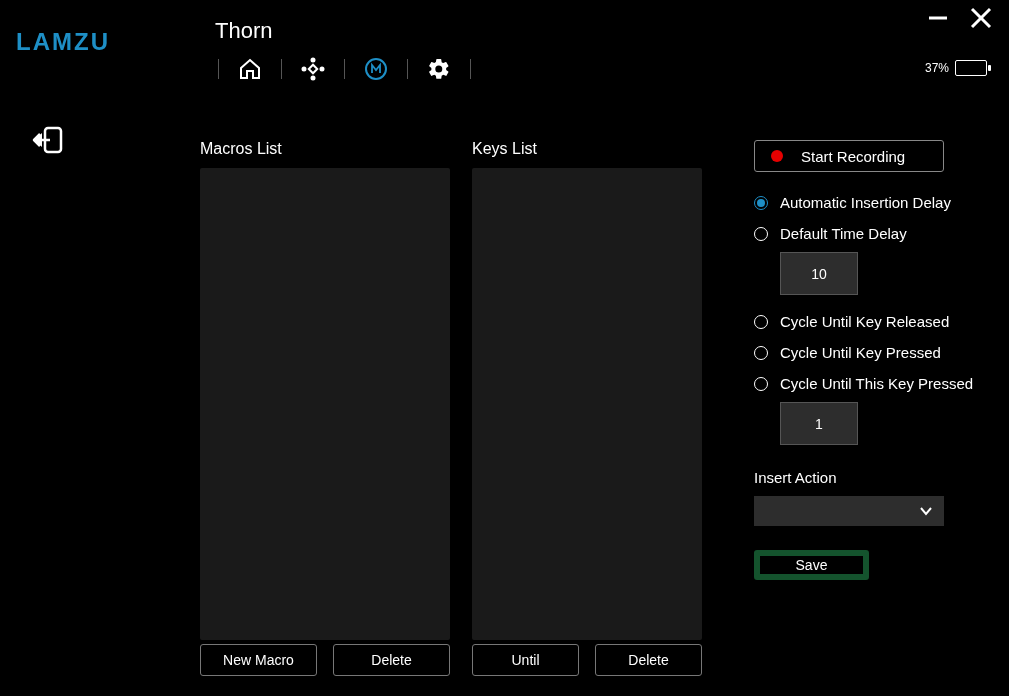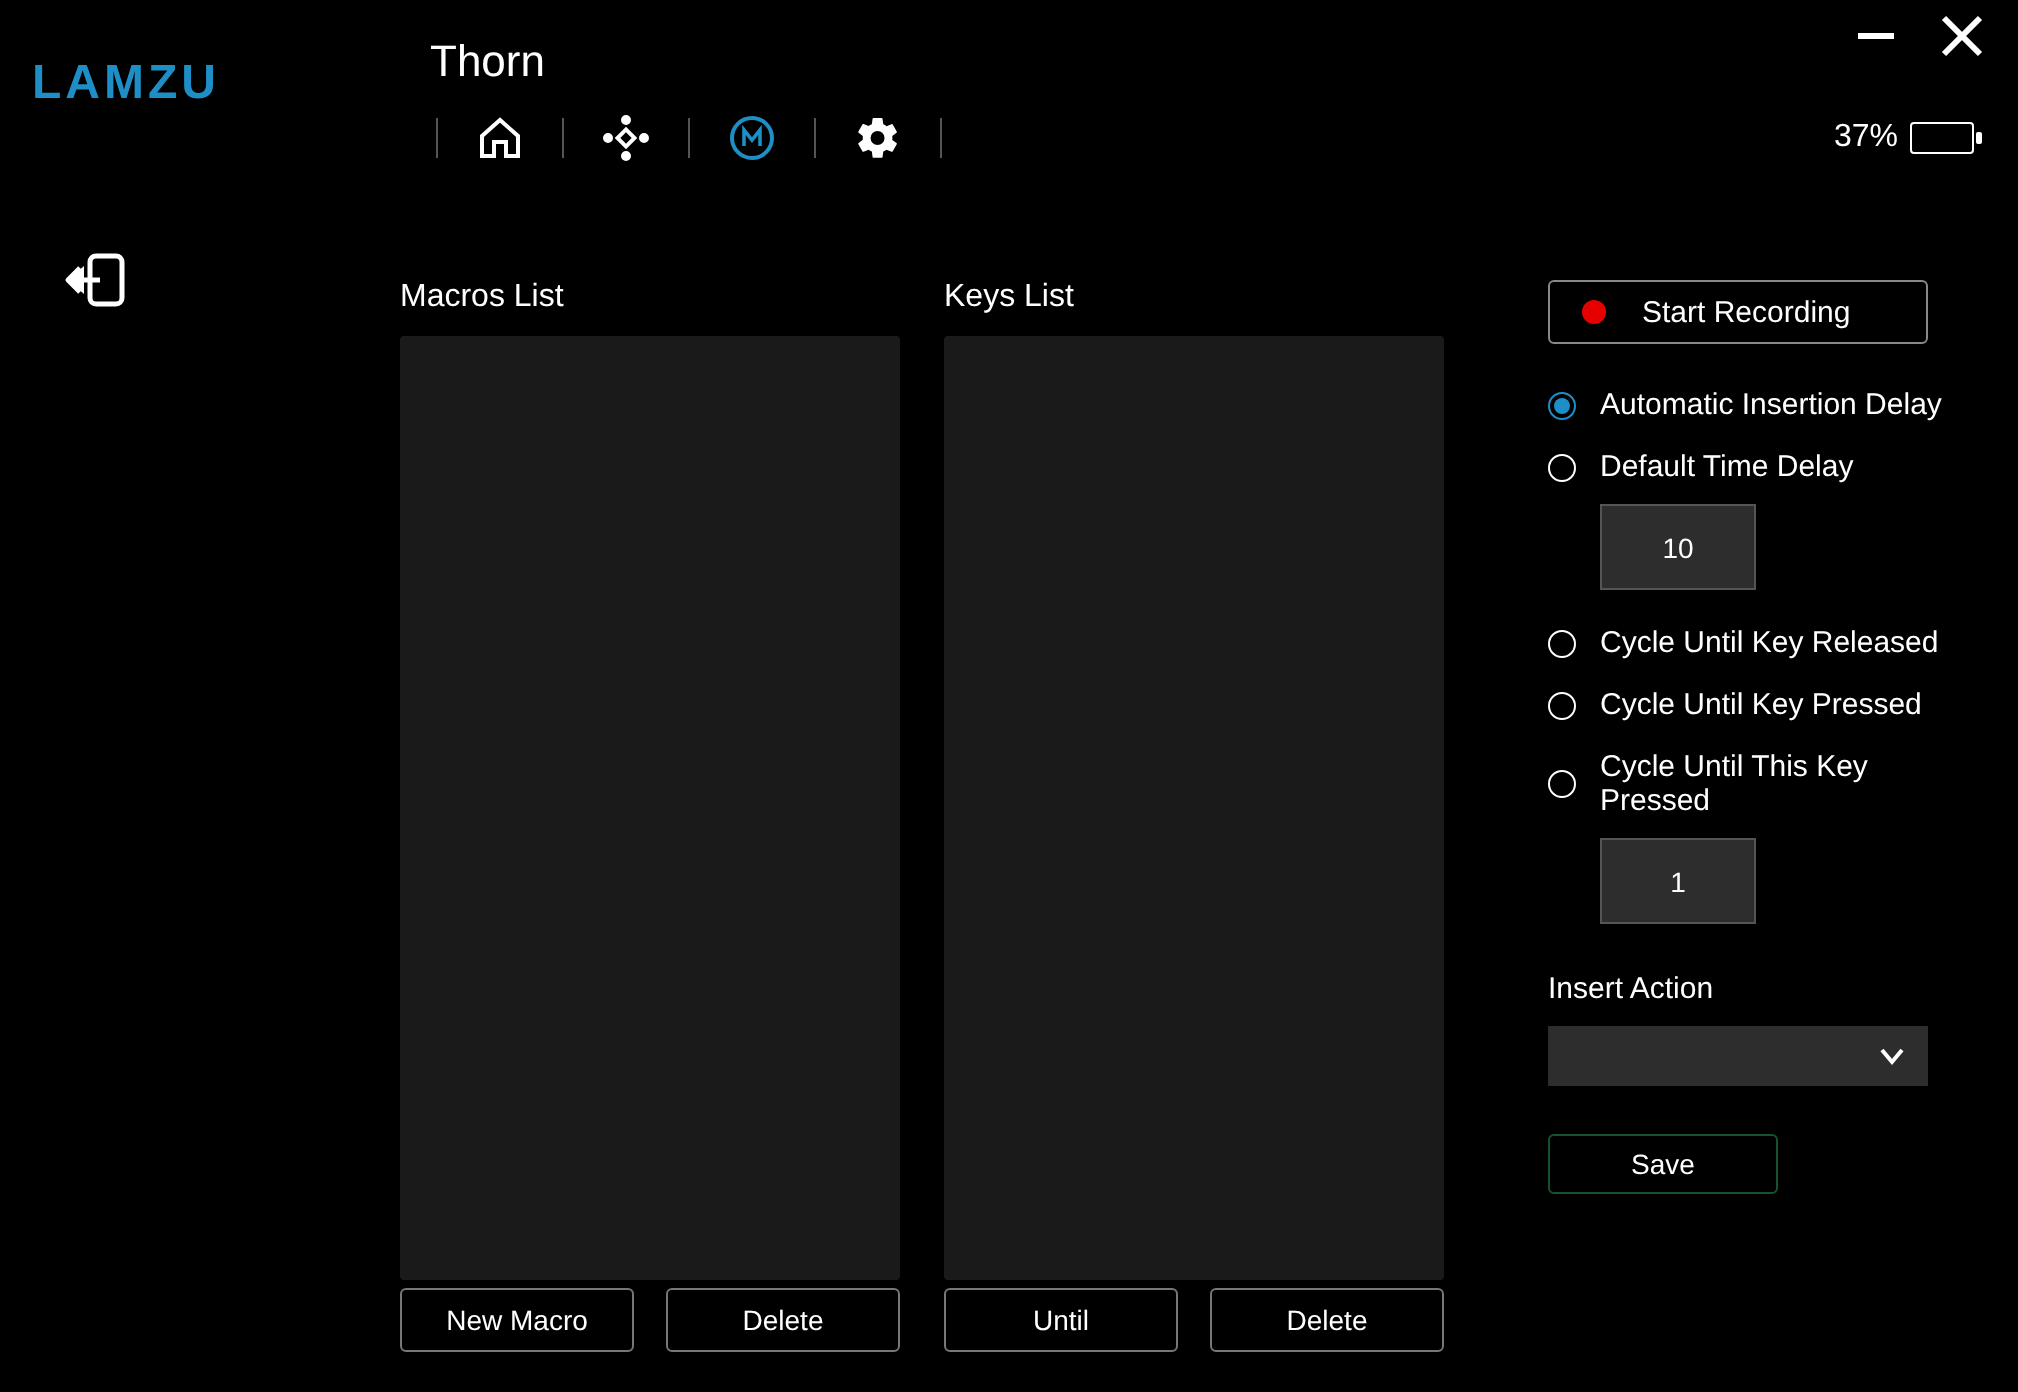"37%" .battery-wrap { font-size: 16px -> 12px }
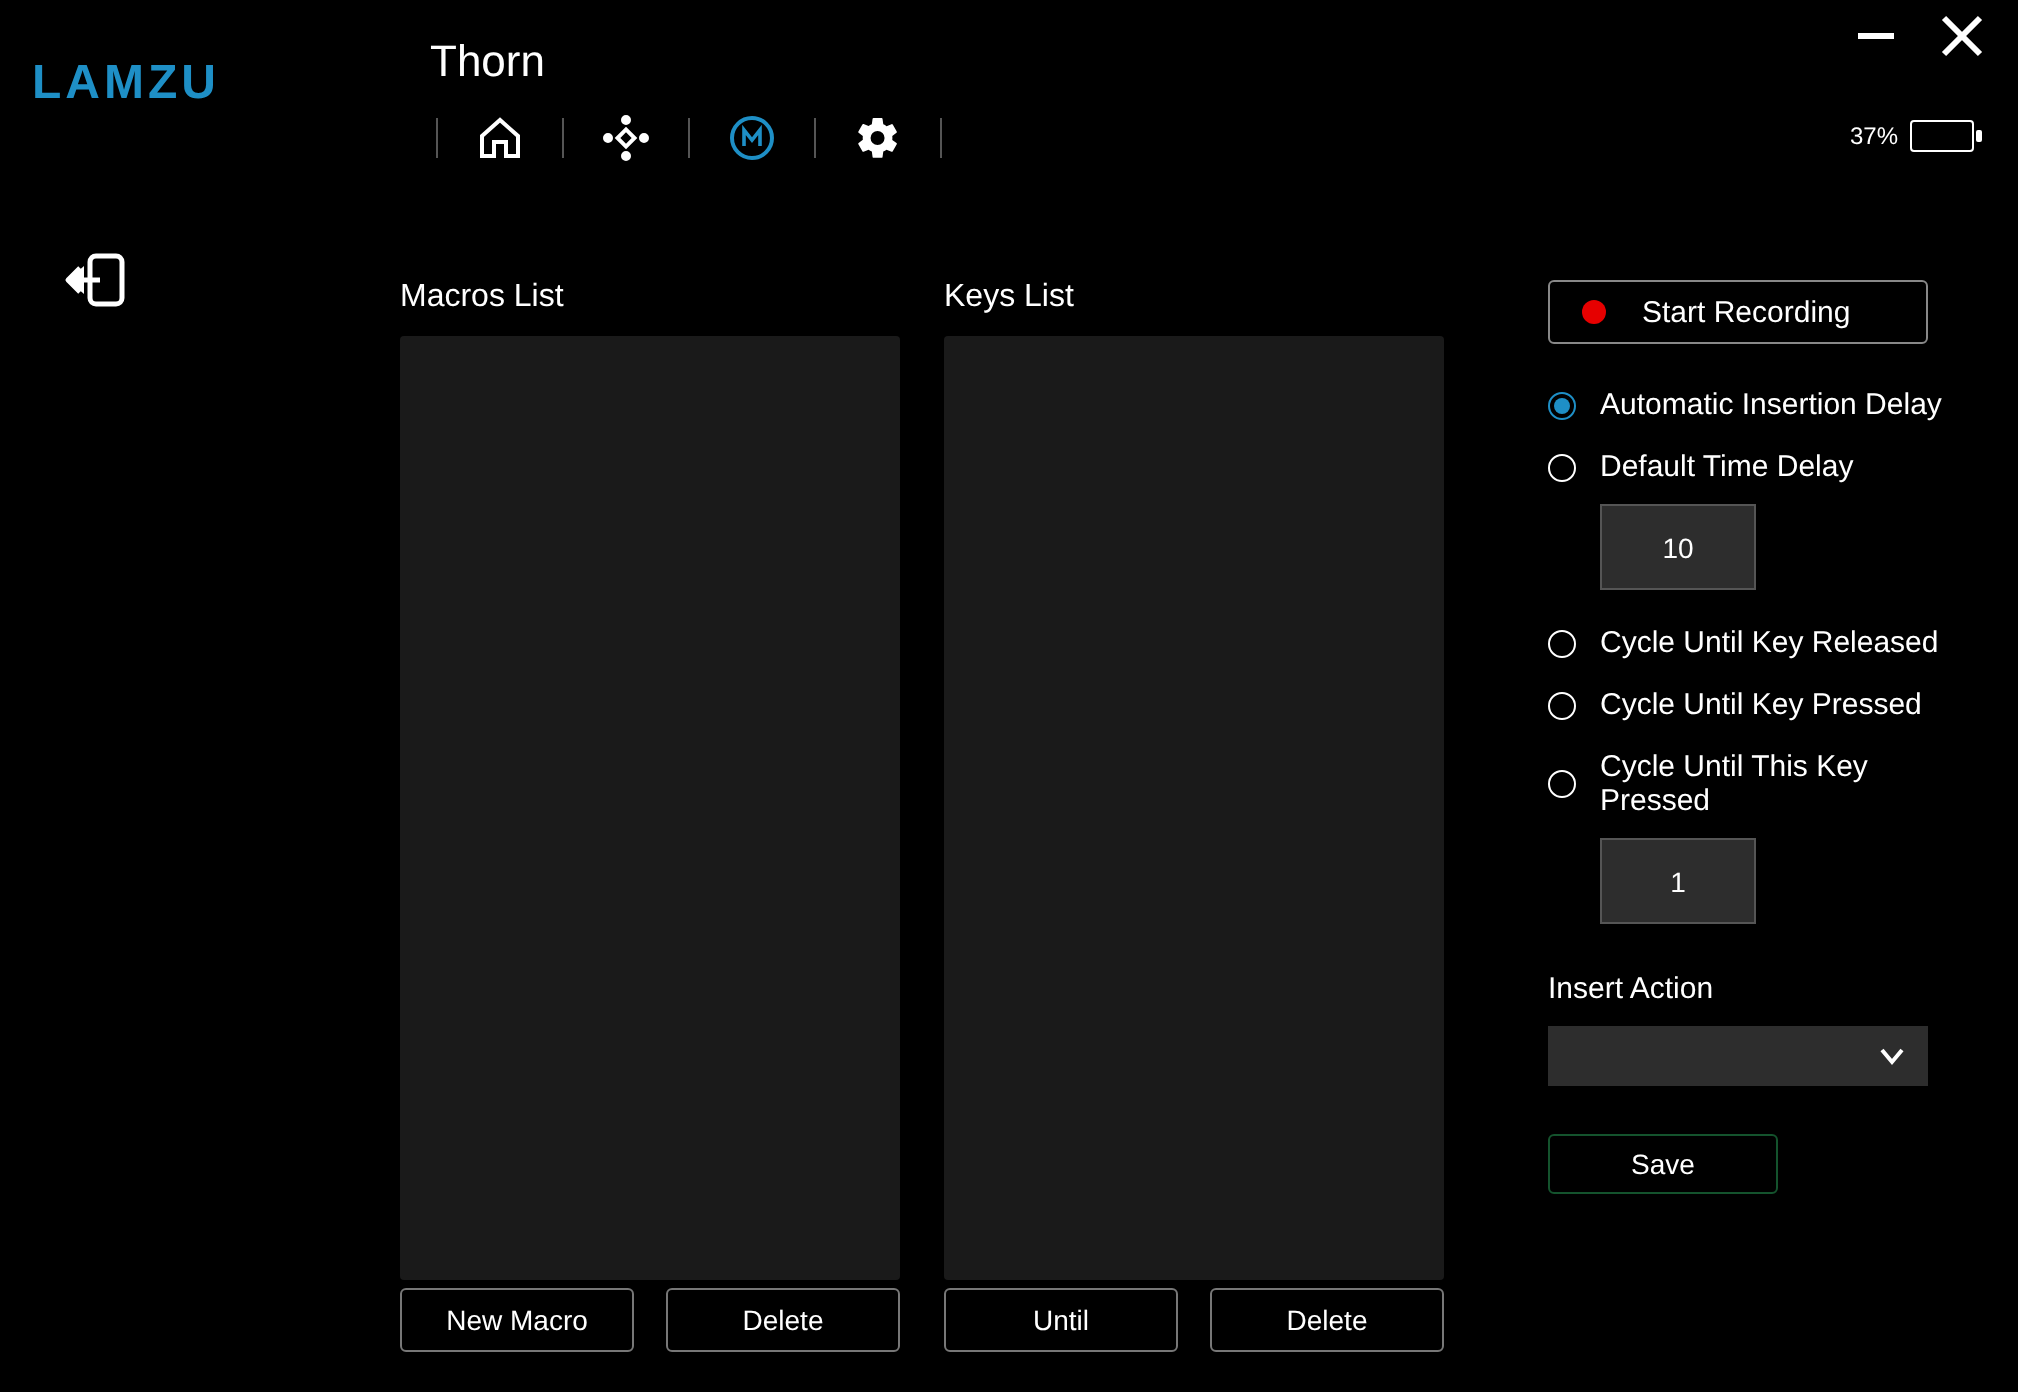"Keys List" .col-keys { width: 250px -> 230px }
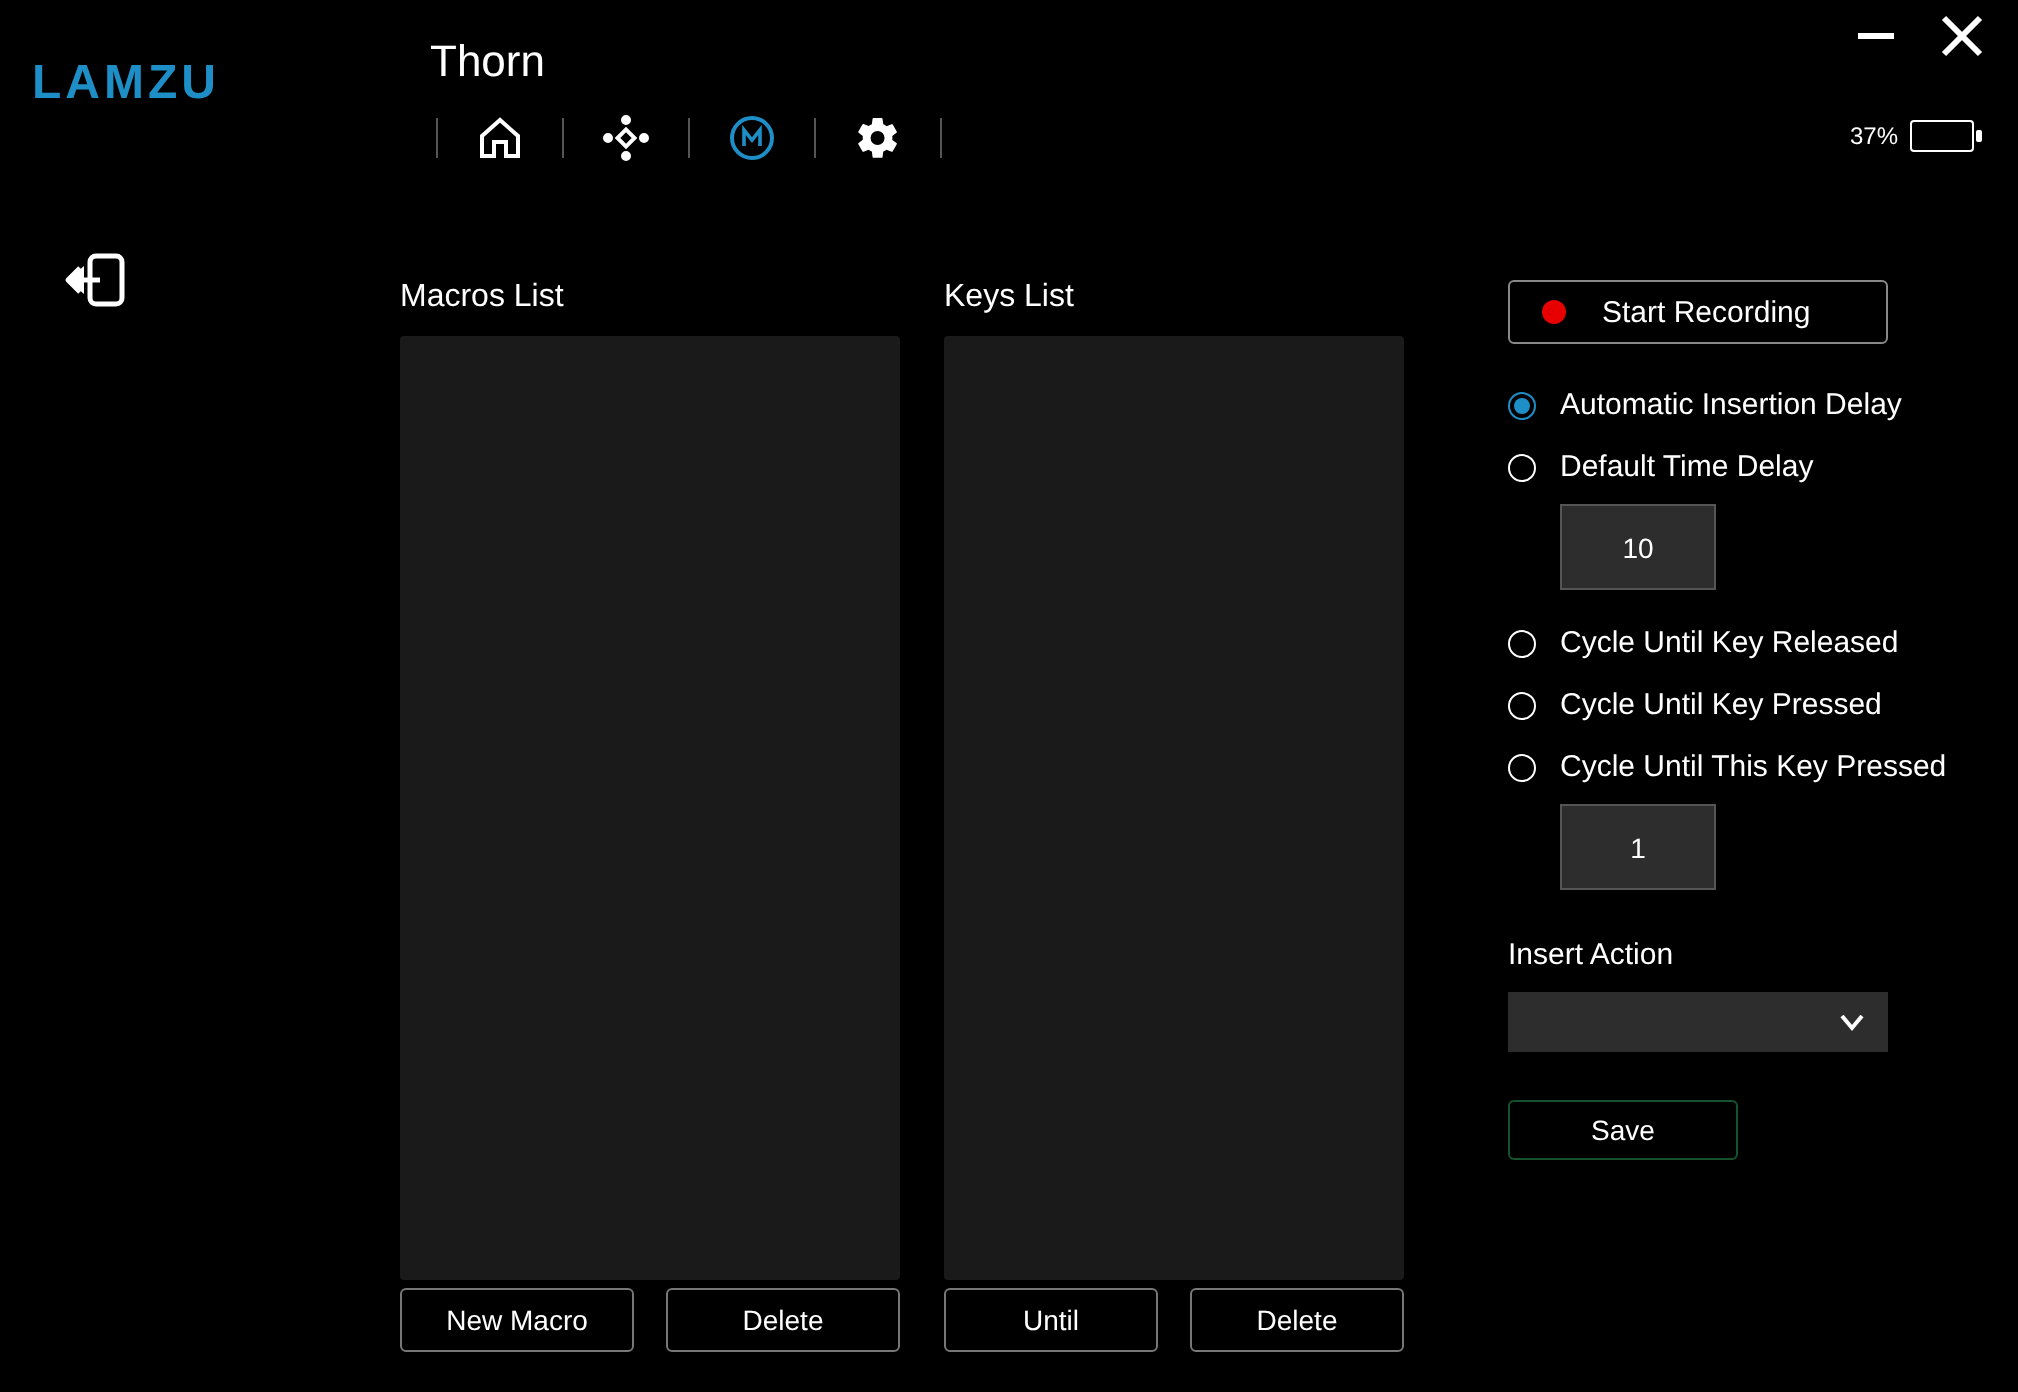"Save" .save-btn { border: 1px solid #14532d -> 6px solid #14532d }
